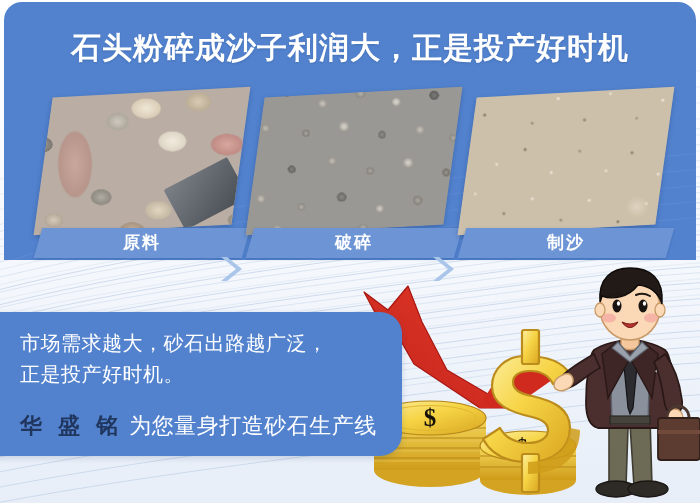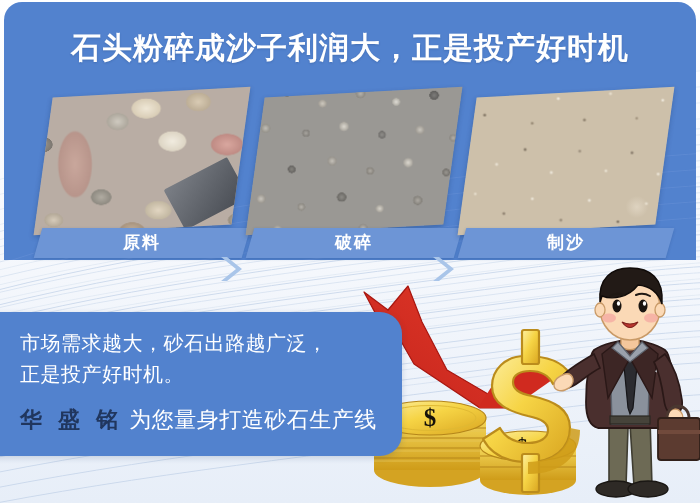"华 盛 铭 为您量身打造砂石生产线" .copy-line.l3 { top: 91px -> 97px }
